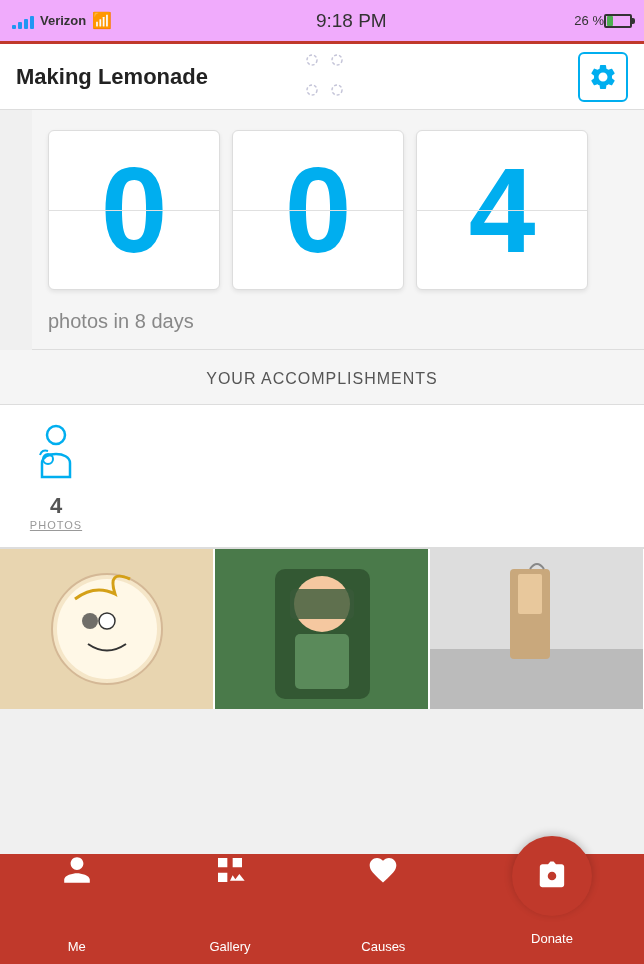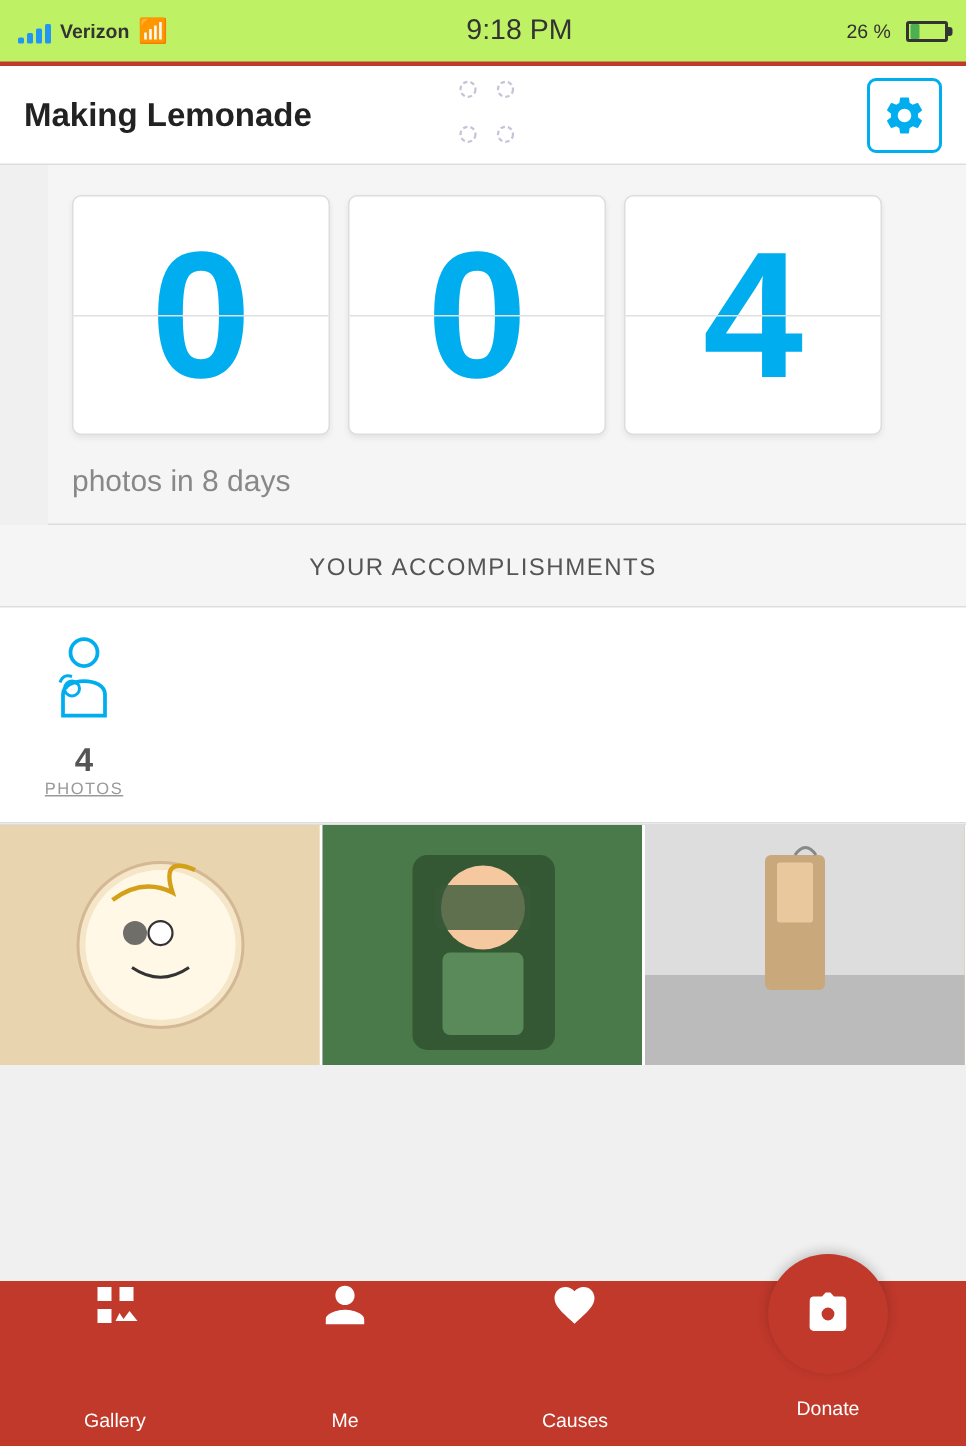"Verizon" #status-bar { background: #bef264 -> #f0abfc }
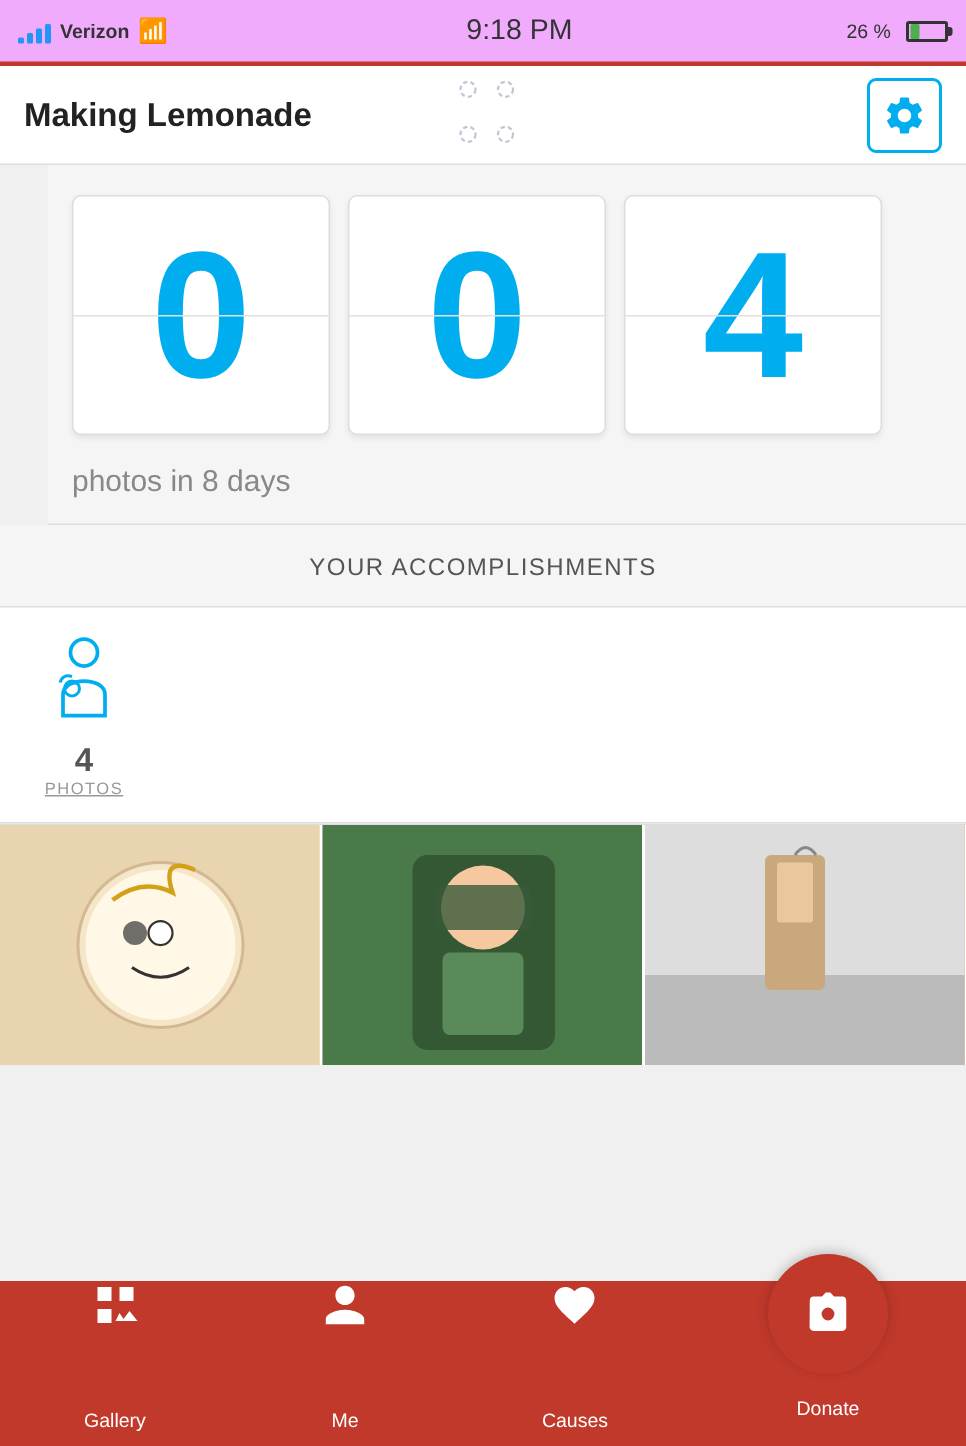"26 %" .status-right { gap: 10px -> 0 }
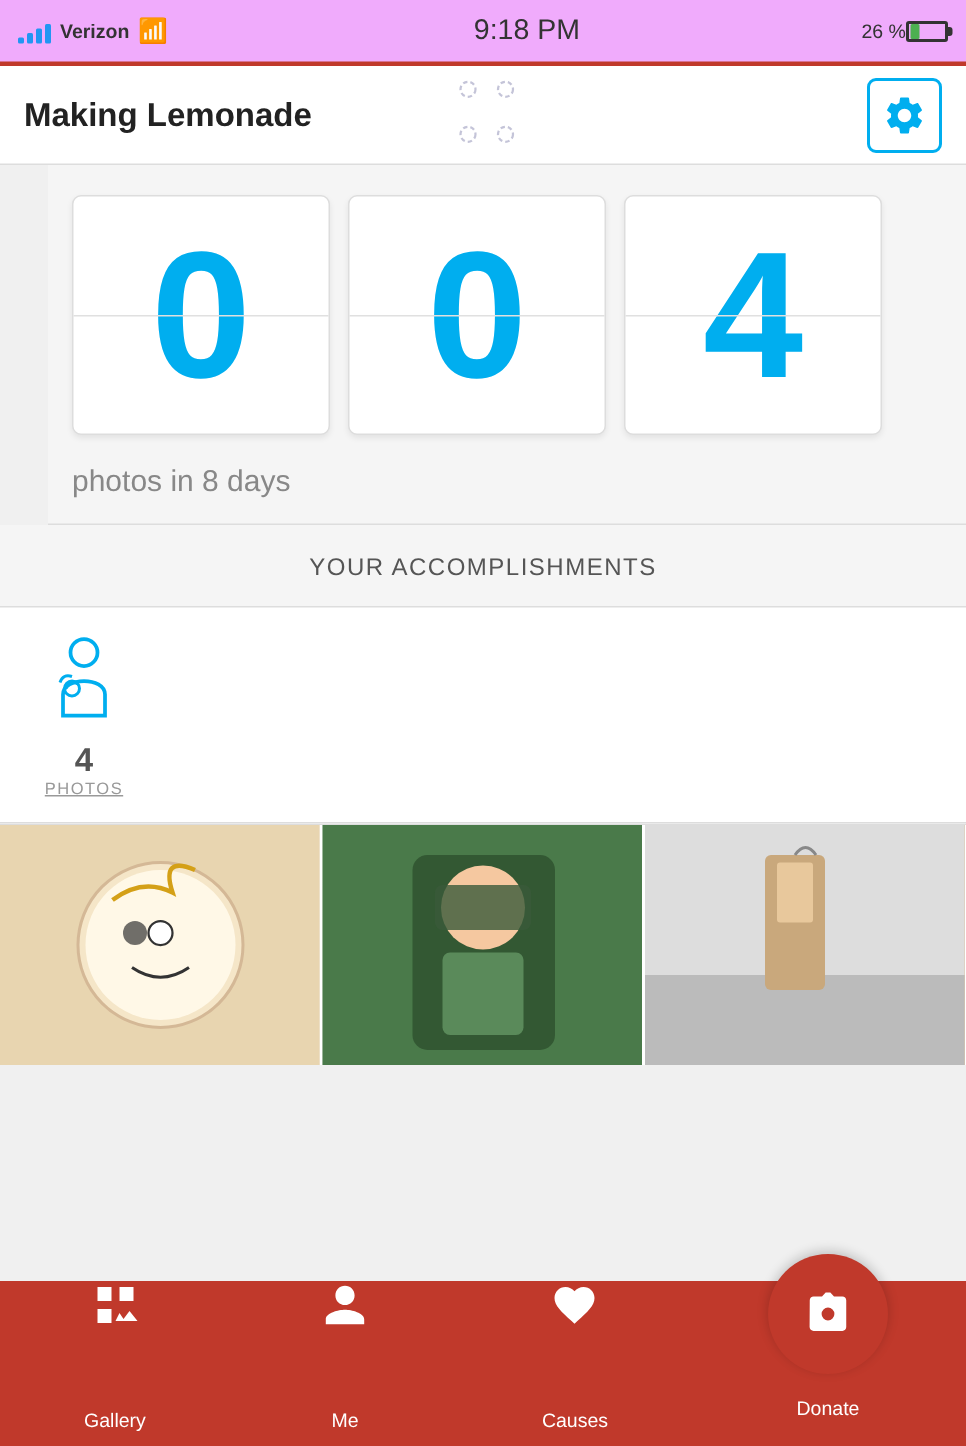"Gallery" div.tab-item { order: before "Me" -> after "Me" }
